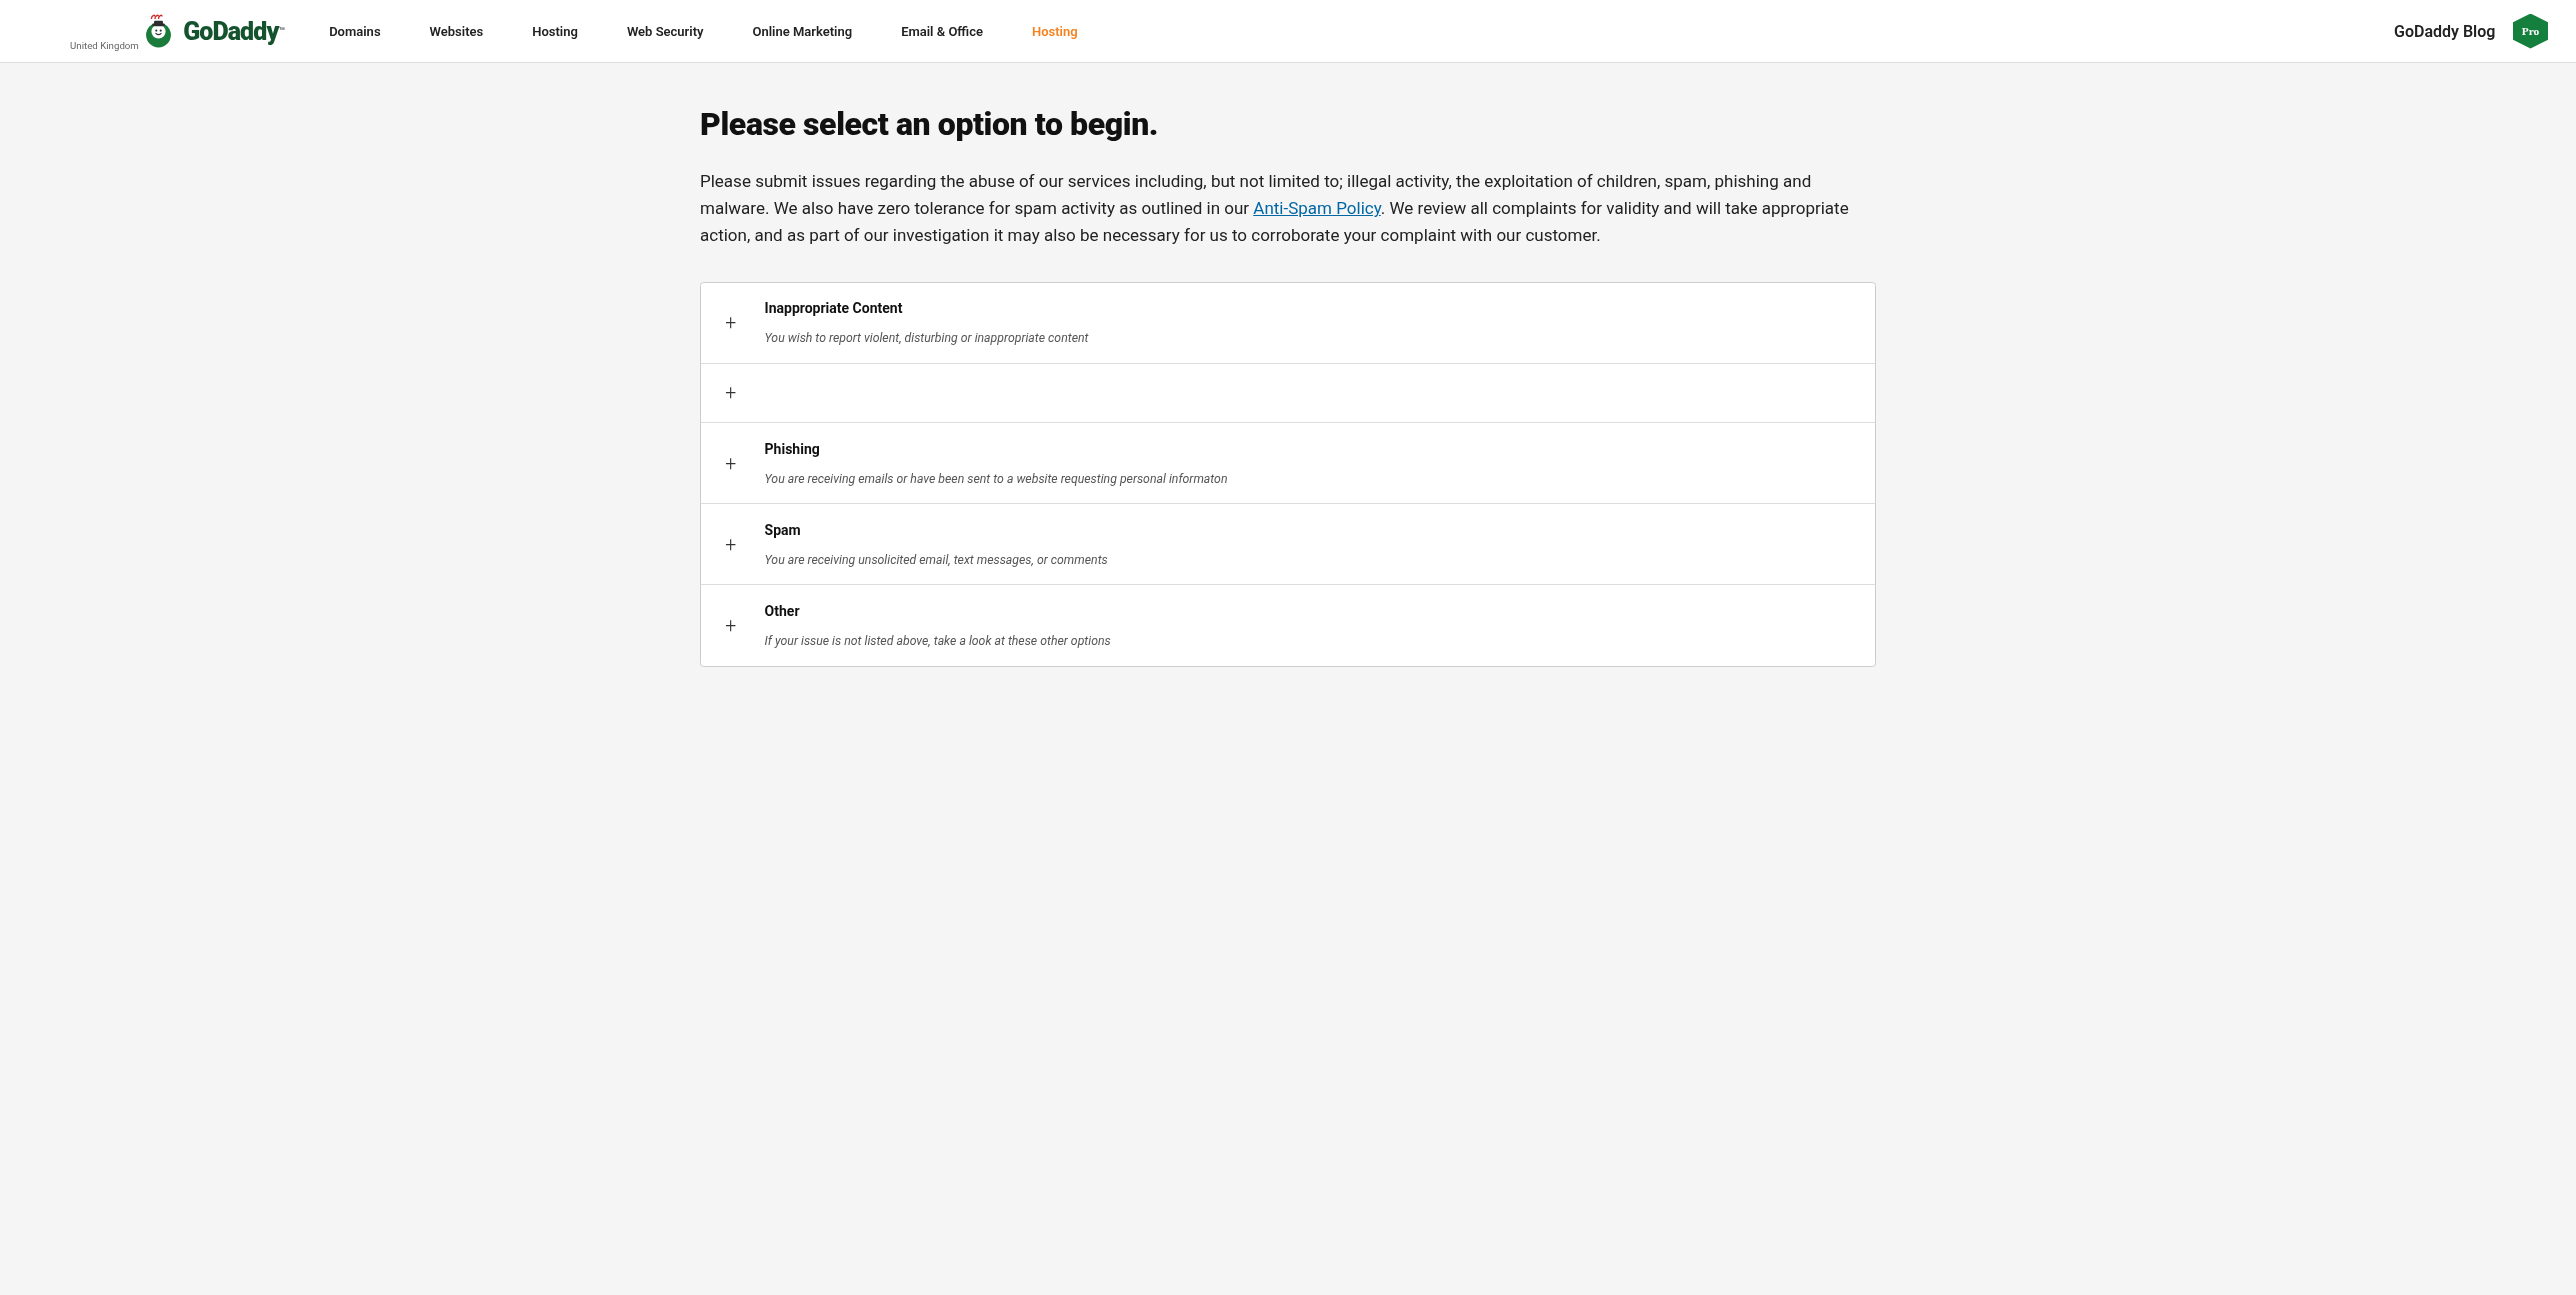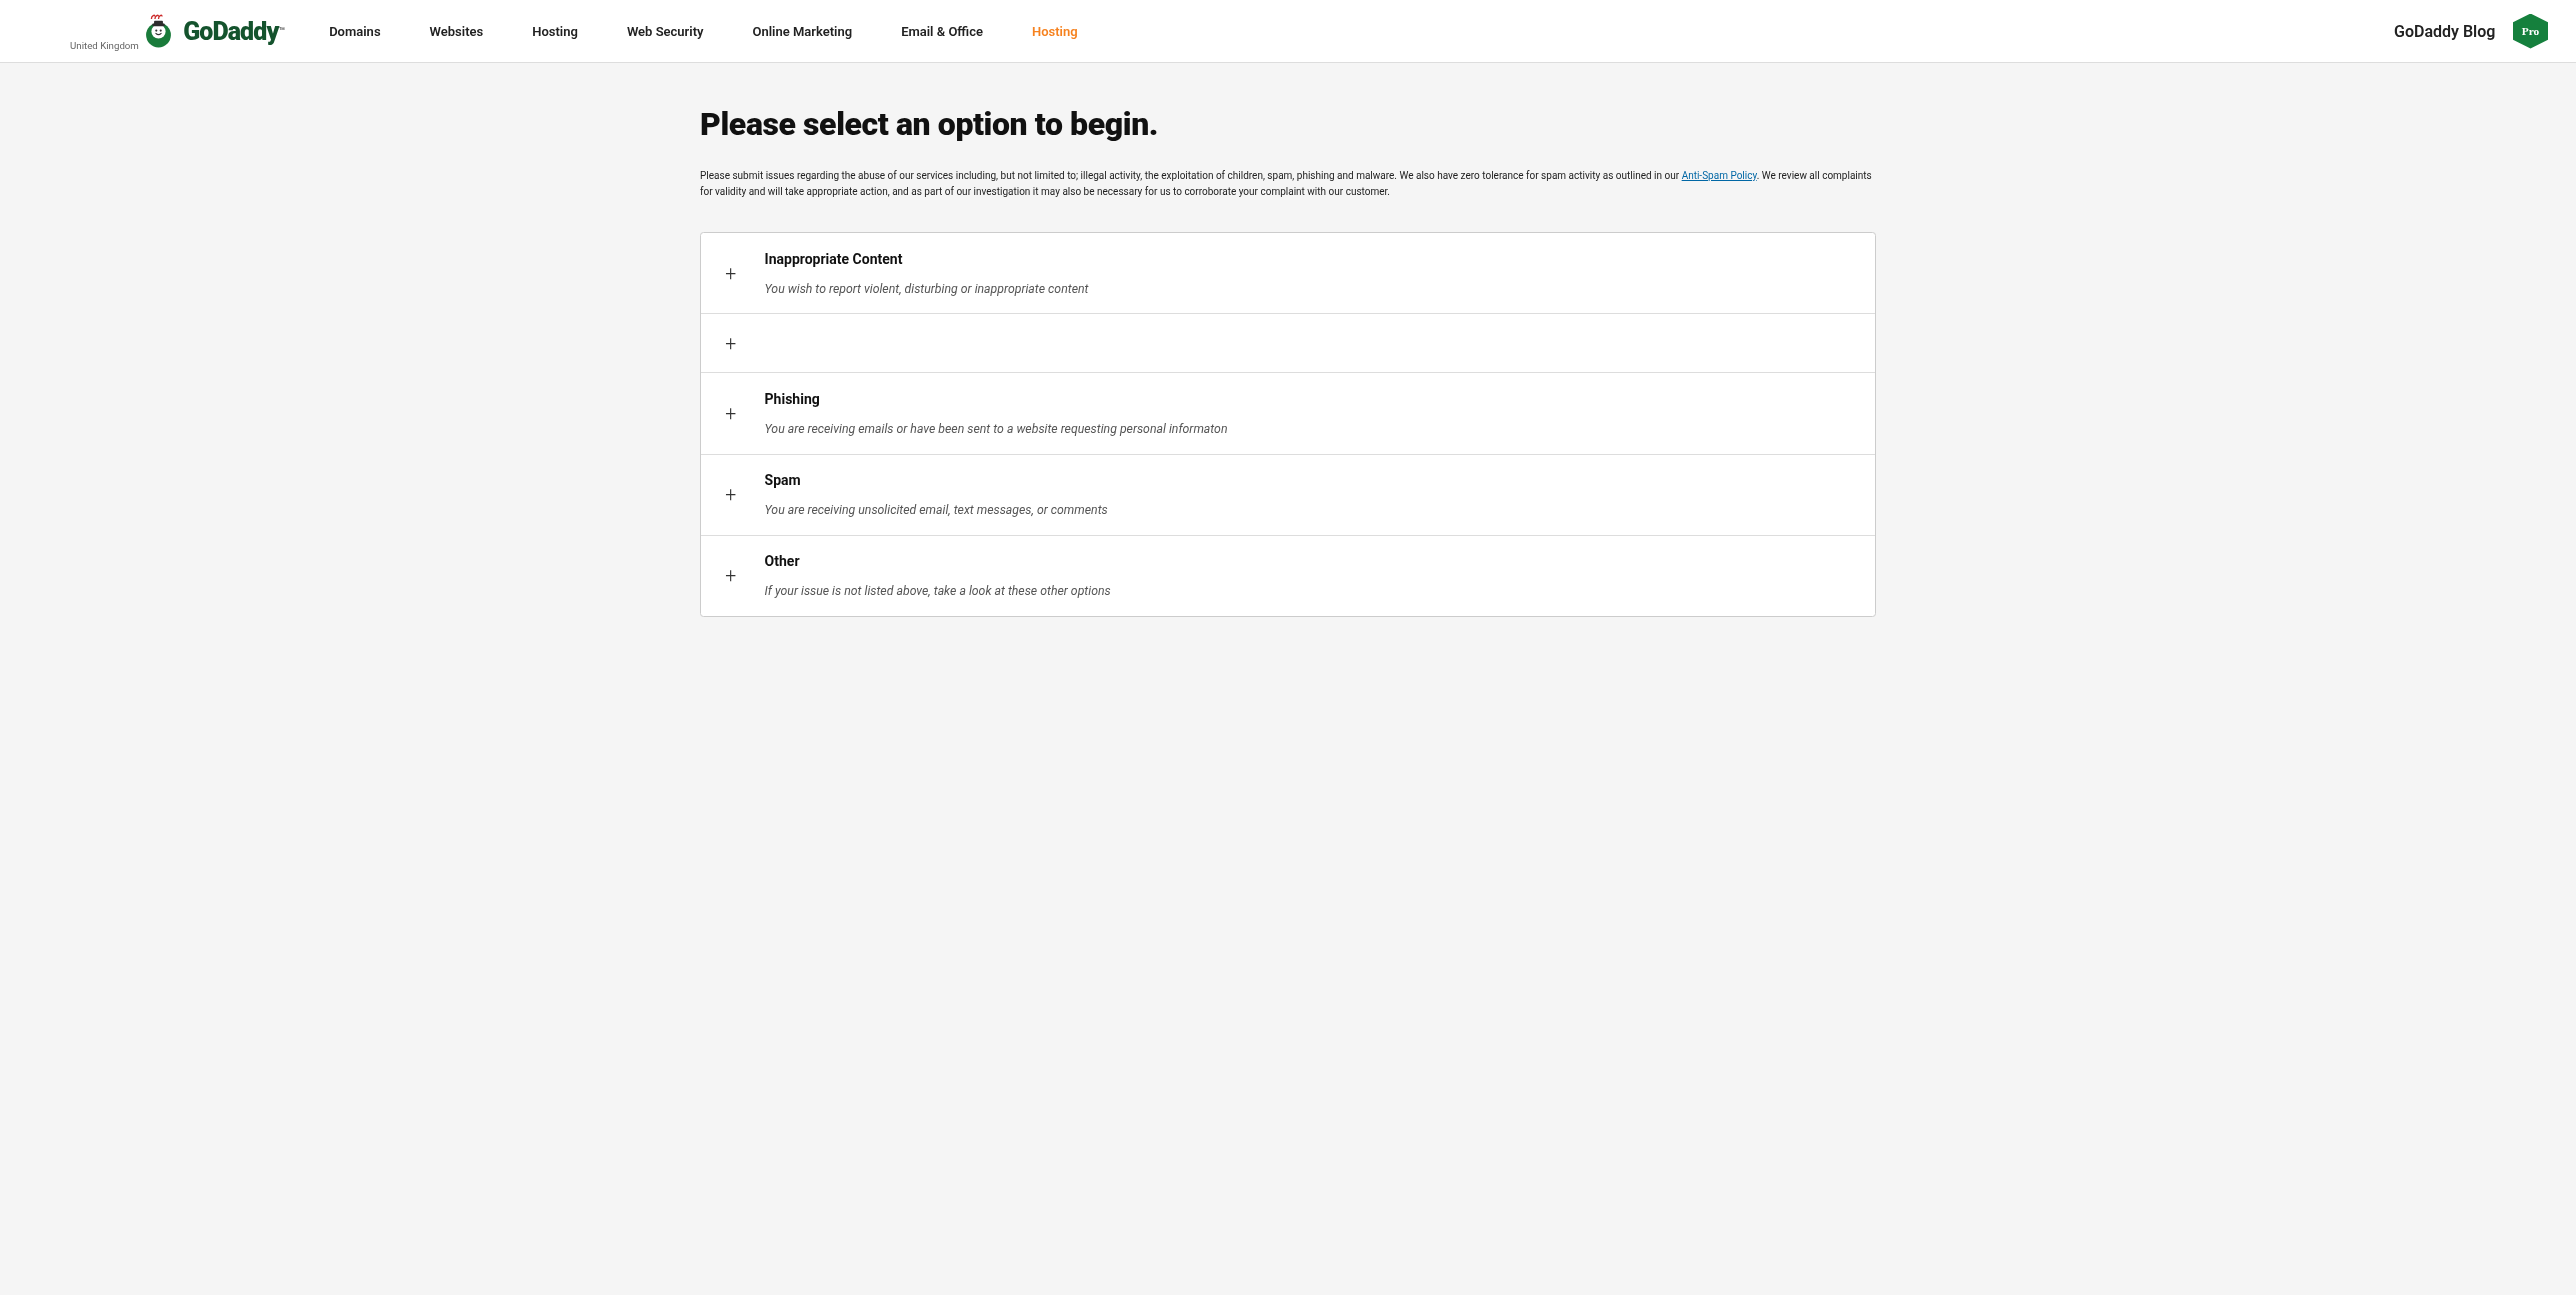"Please submit issues regarding the" .intro-text { font-size: 10px -> 17px }
